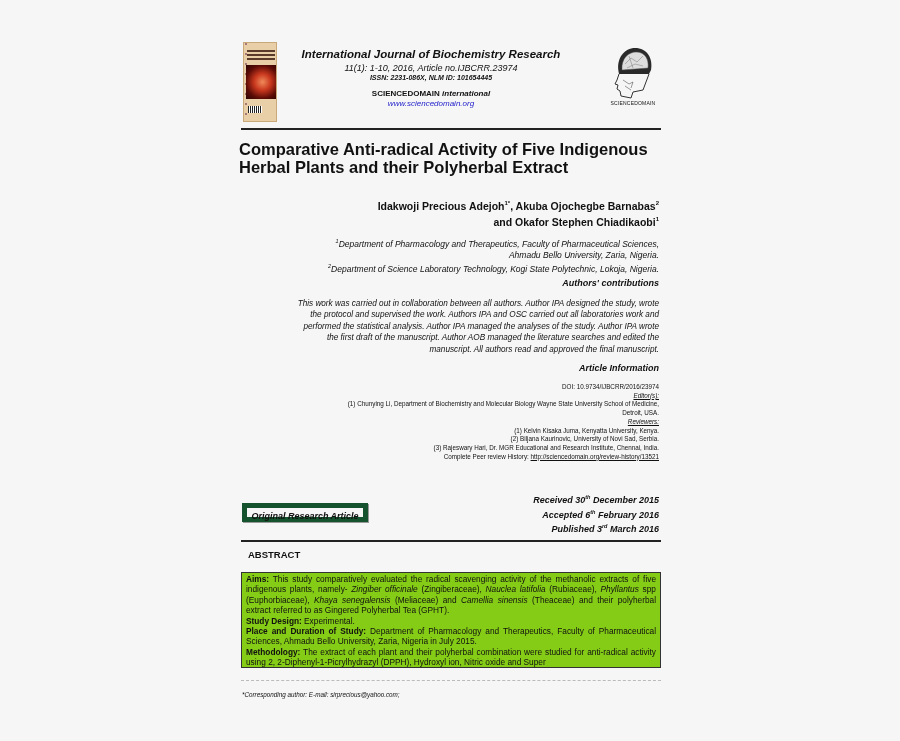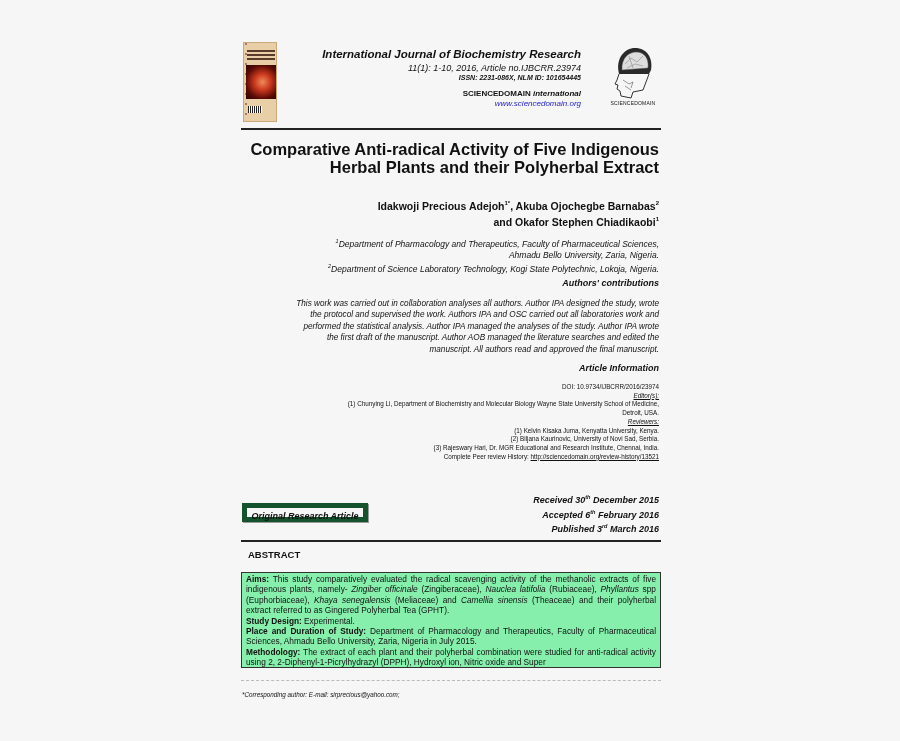"International Journal of Biochemistry" .journal { text-align: right -> center }
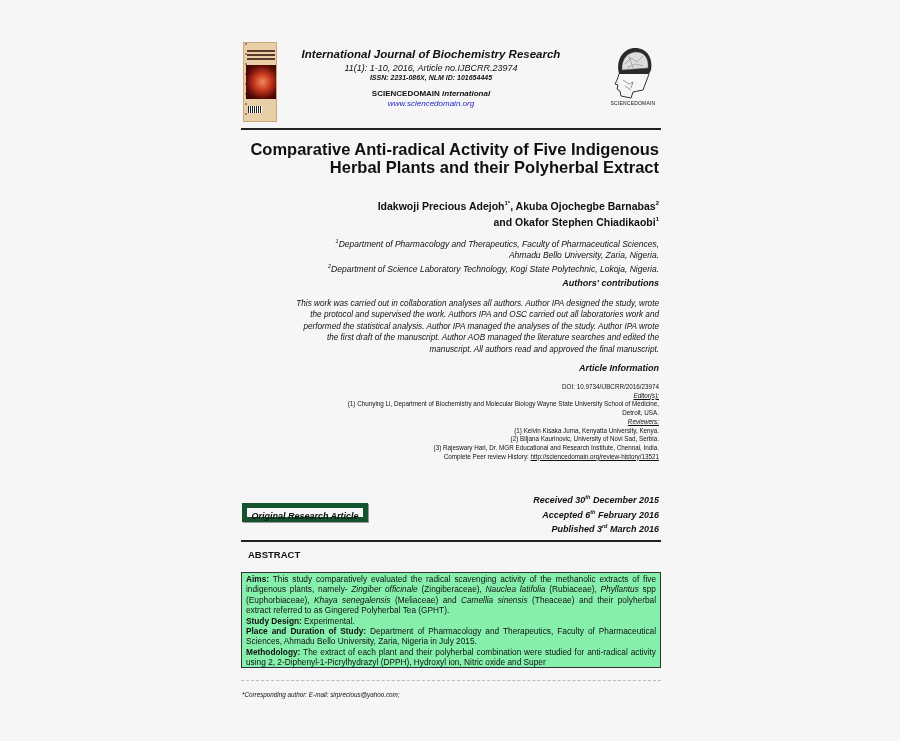"Comparative Anti-radical Activity of" .title { text-align: right -> left }
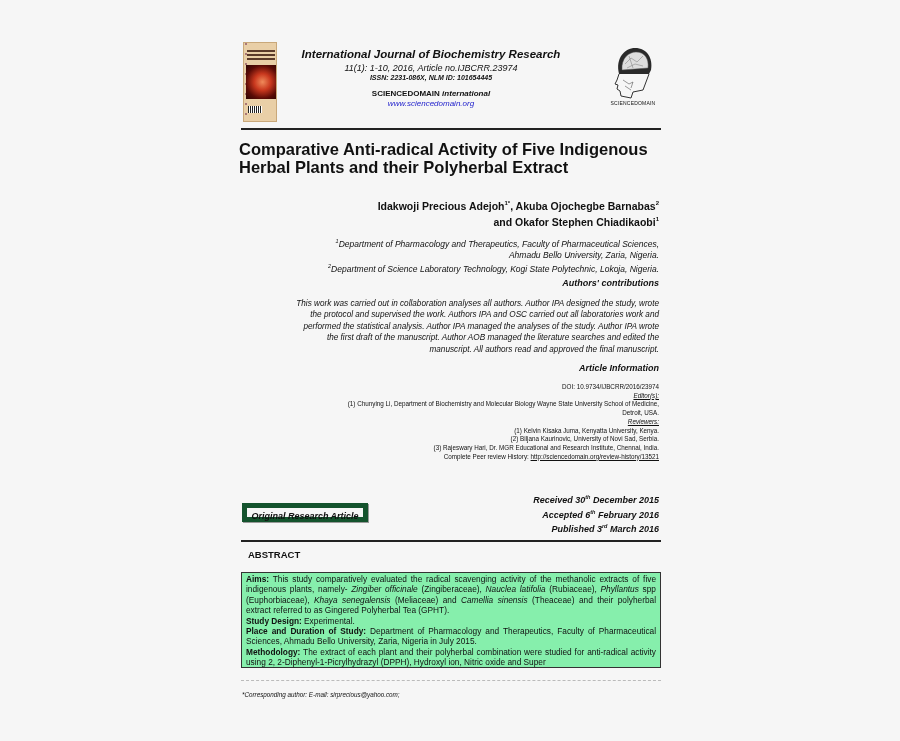"This work was carried out" div { text: analyses -> between }
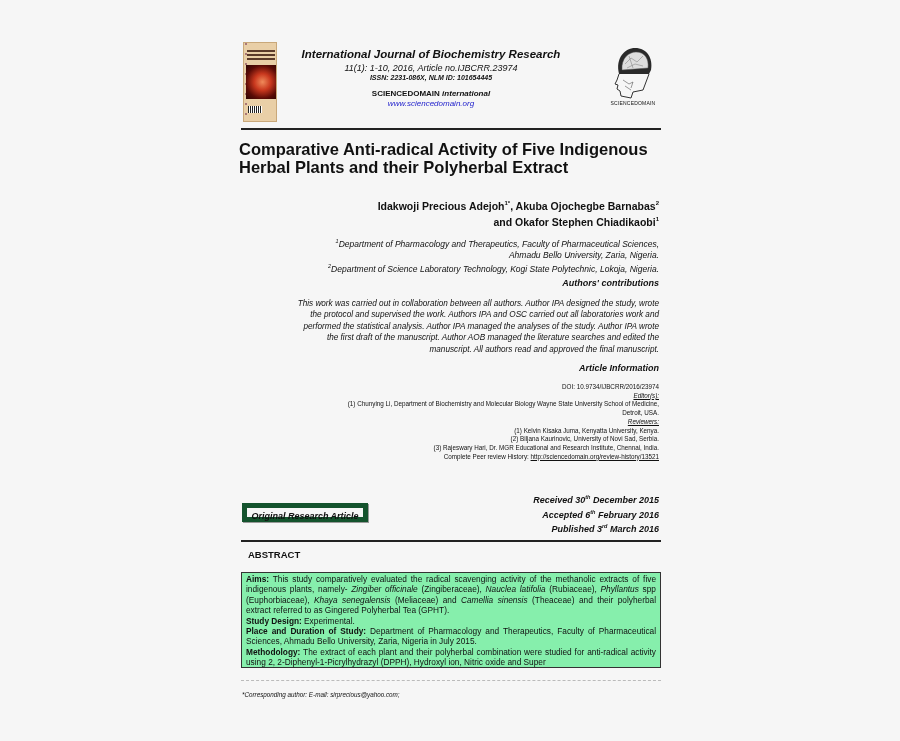"Aims: This study comparatively evaluated" .abs-box { background: #86efac -> #84cc16 }
